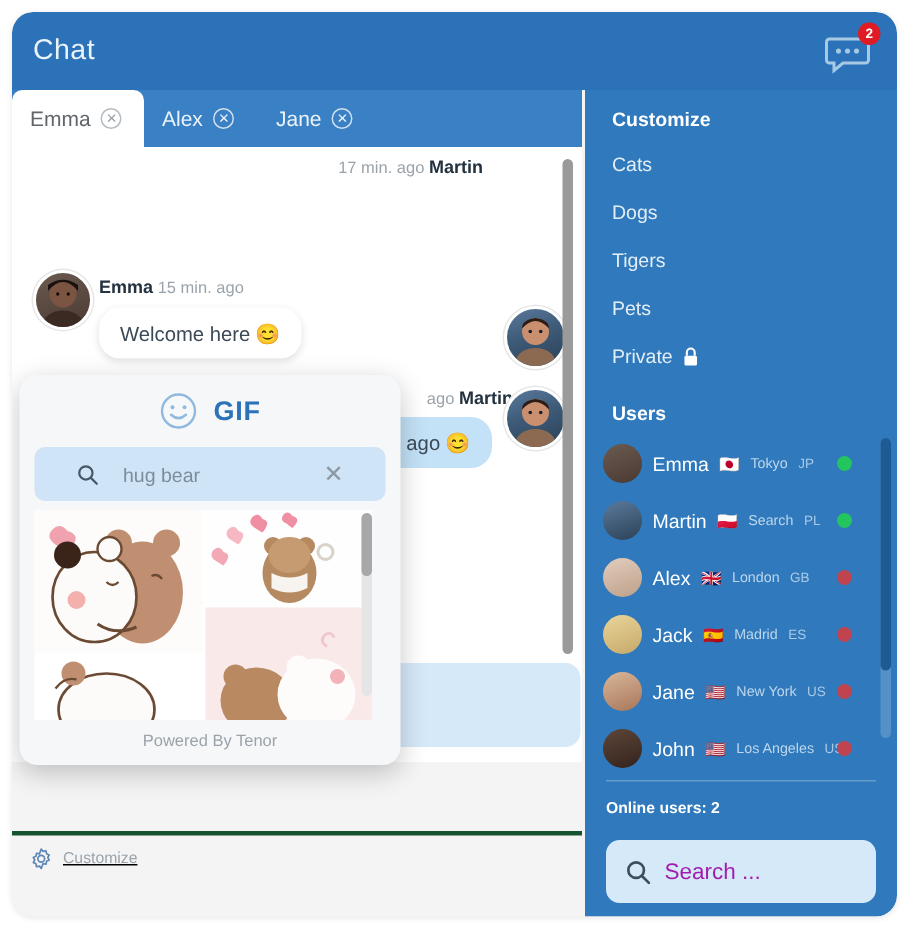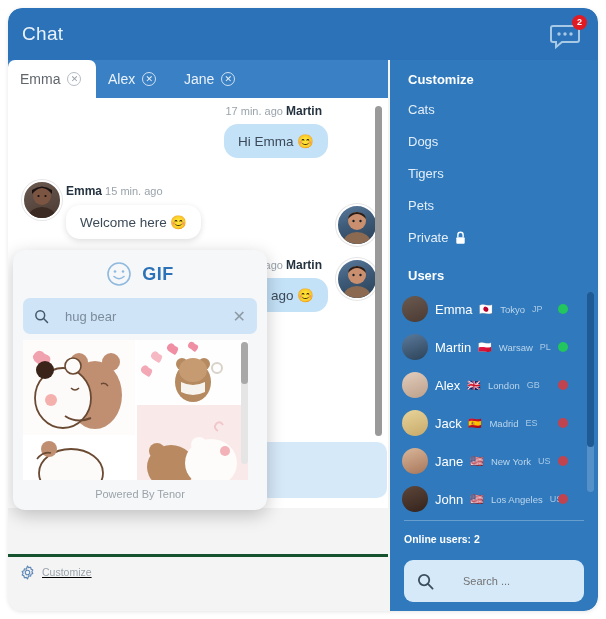"Hi Emma 😊" div.bubble { html: <div>Hi Emma 😊</div> -> none }
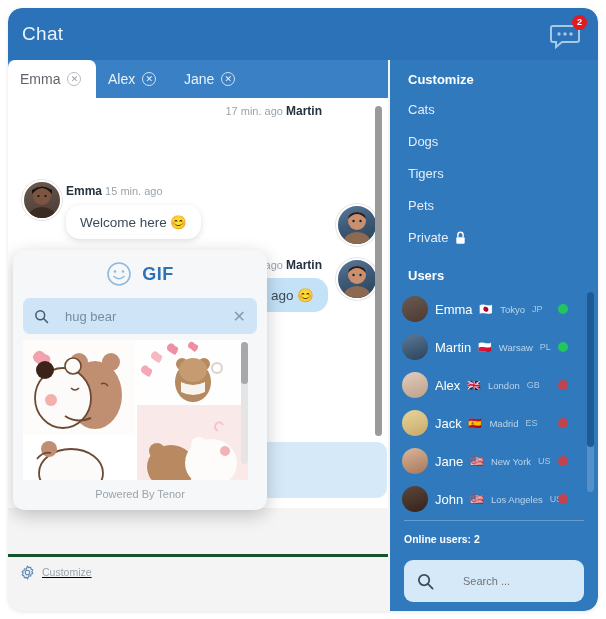"ago Martin" div.msg-meta { margin-right: 52px -> 32px }
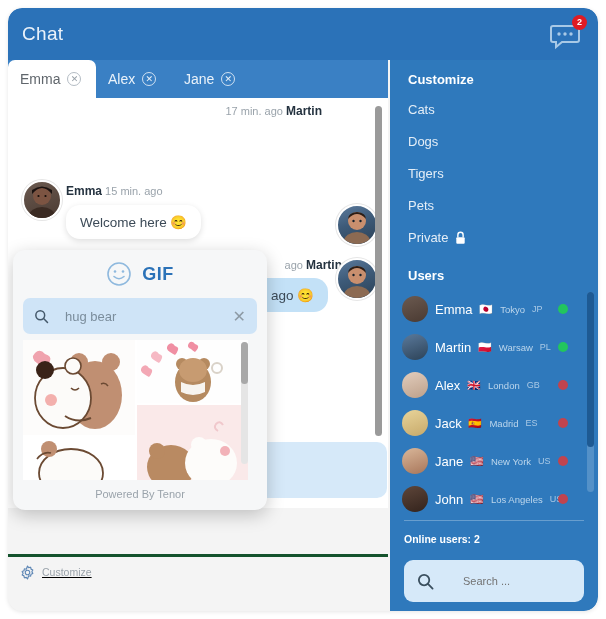"hug bear" #gif-search { padding: 0 11px -> 0 28px }
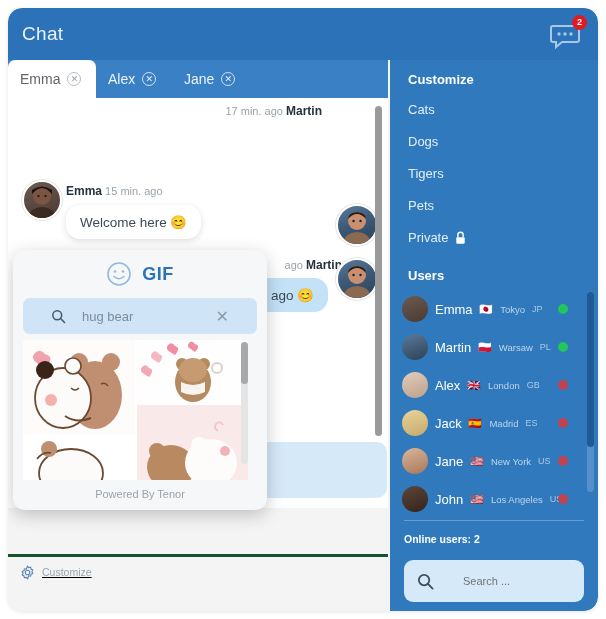"Warsaw" span.user-city { text: Warsaw -> Search }
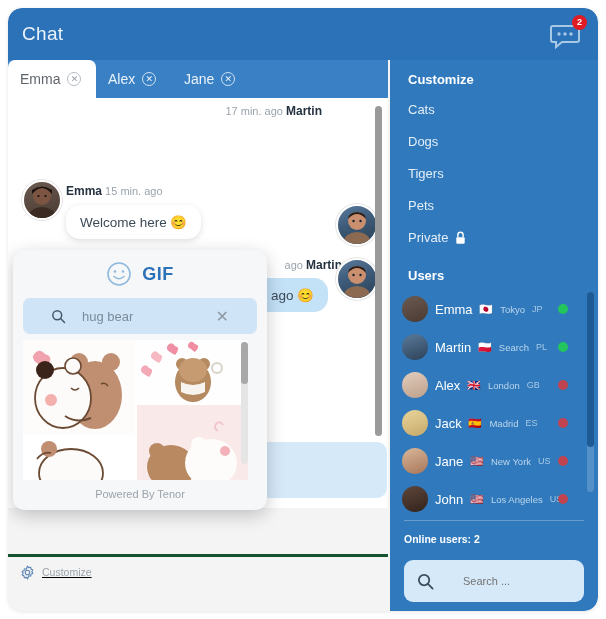"Search ..." #side-search-text { color: #737373 -> #a21caf; font-size: 11px -> 15px; margin-left: 20px -> none }
